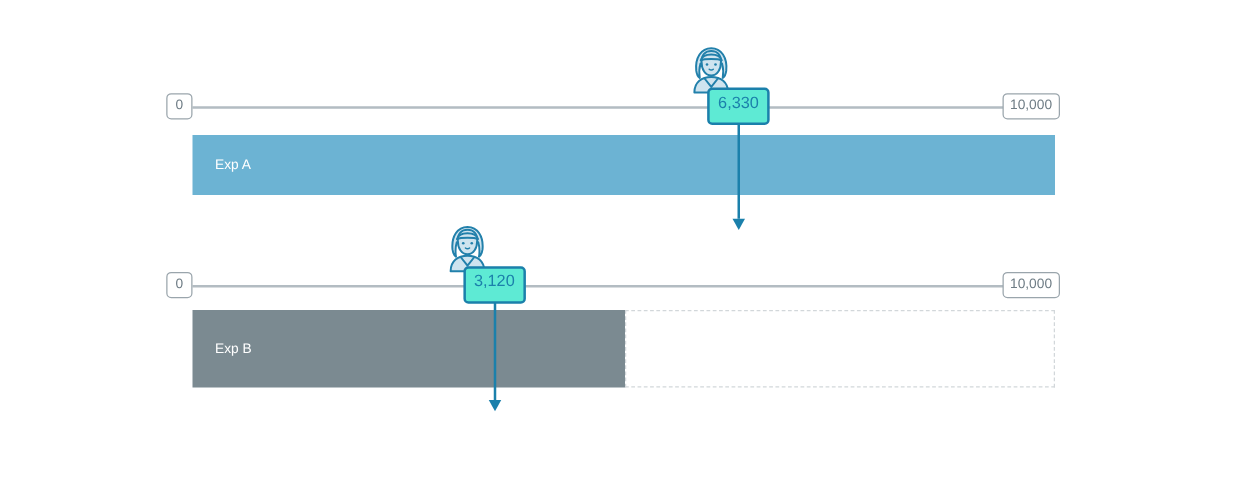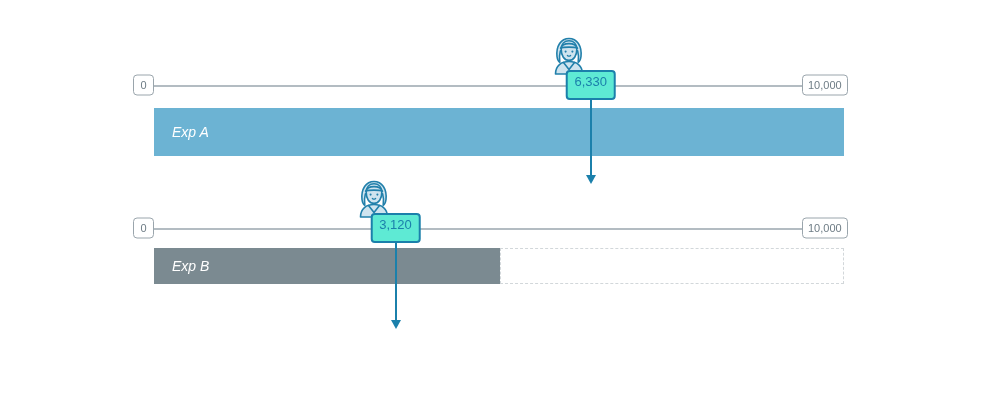"Exp A" .bar-label { font-size: 14px -> 11px; font-style: italic -> none }
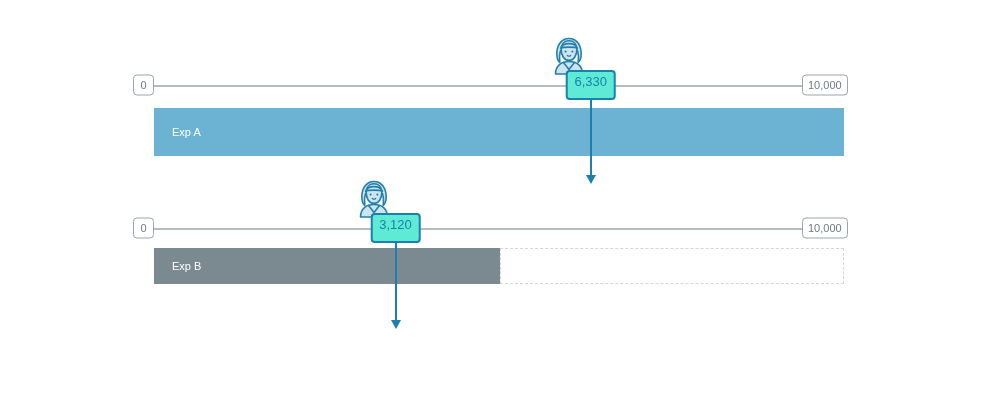"Exp B" div.bar-track { height: 36px -> 62px }
